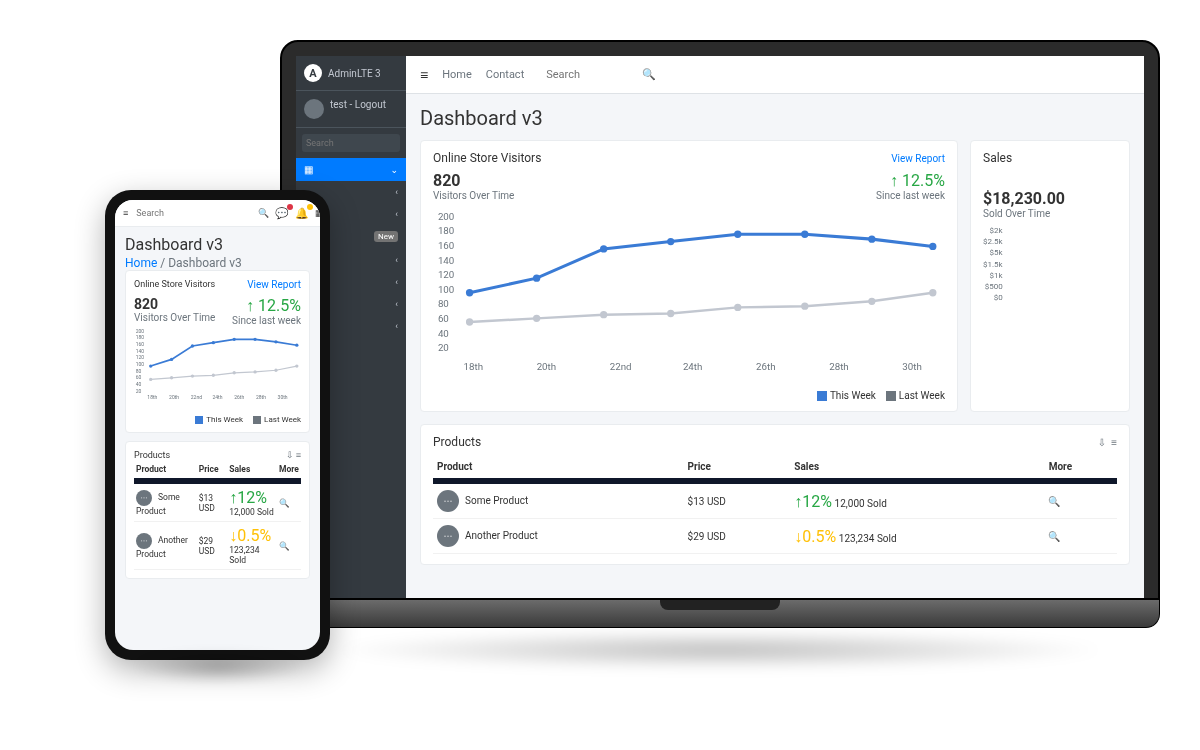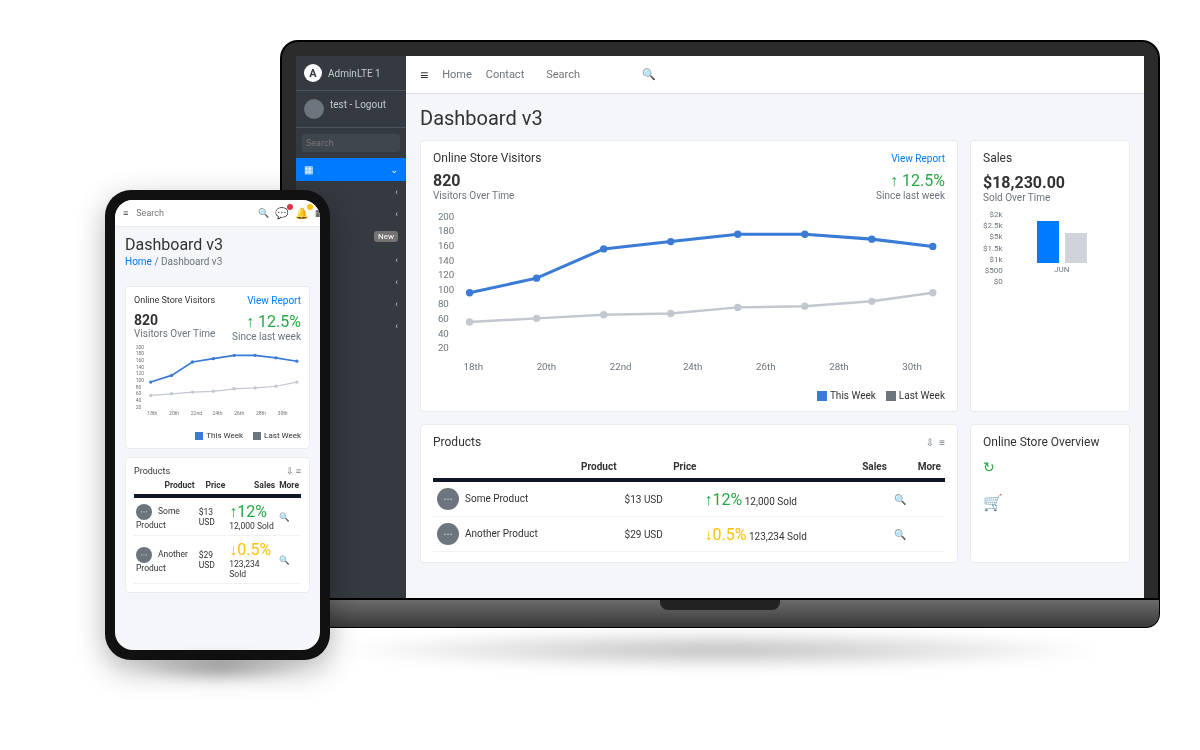"AdminLTE 1" span { text: 1 -> 3 }
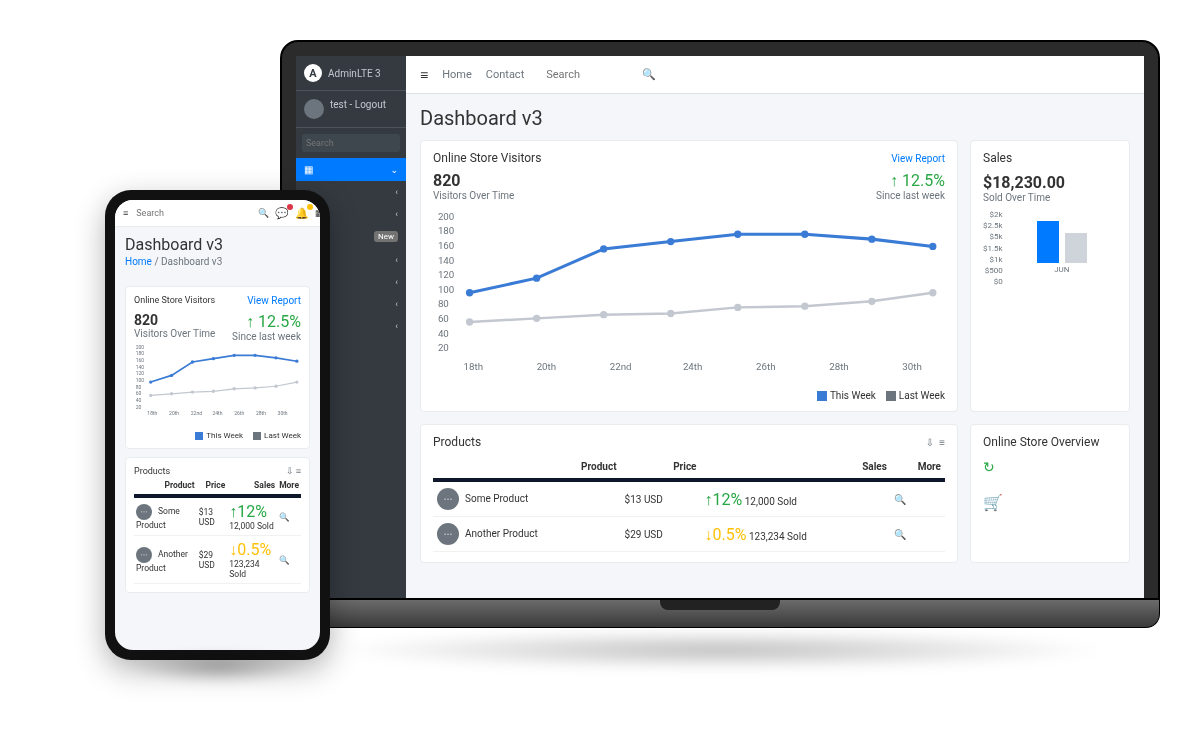"$18,230.00" div.big-num { margin-top: 8px -> 24px }
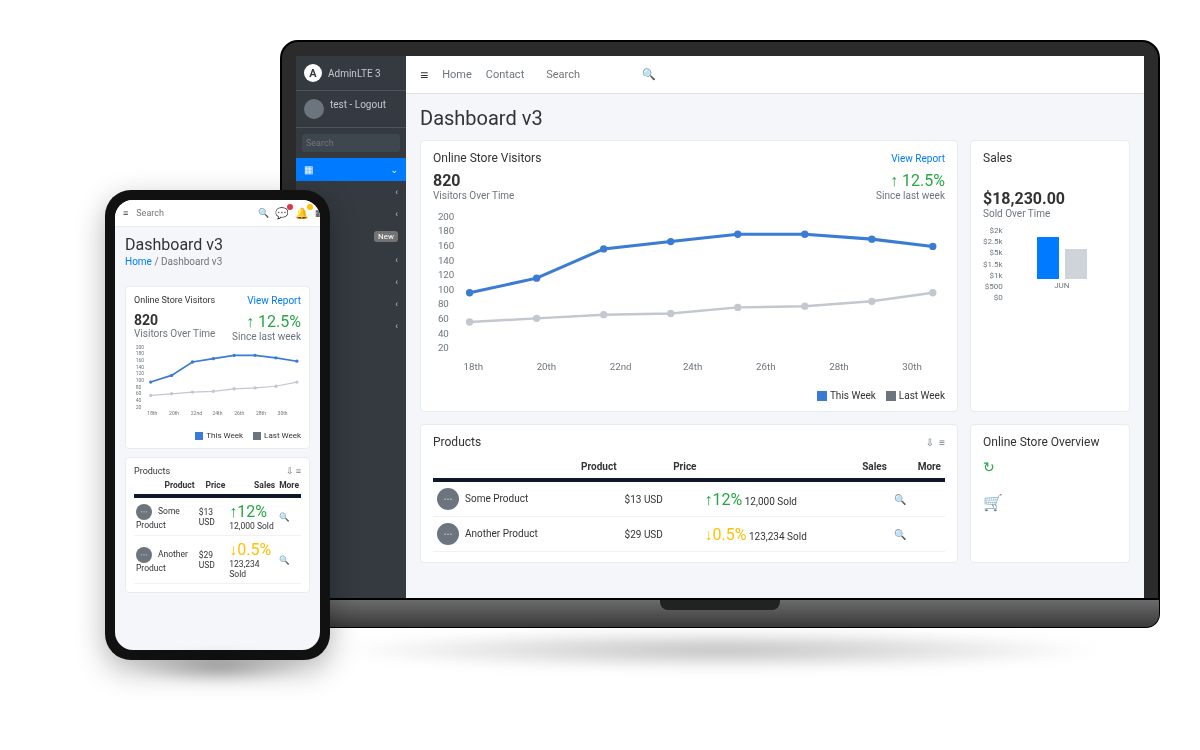"Home / Dashboard v3" .crumb { font-size: 10px -> 12px; margin-bottom: 19px -> 0 }
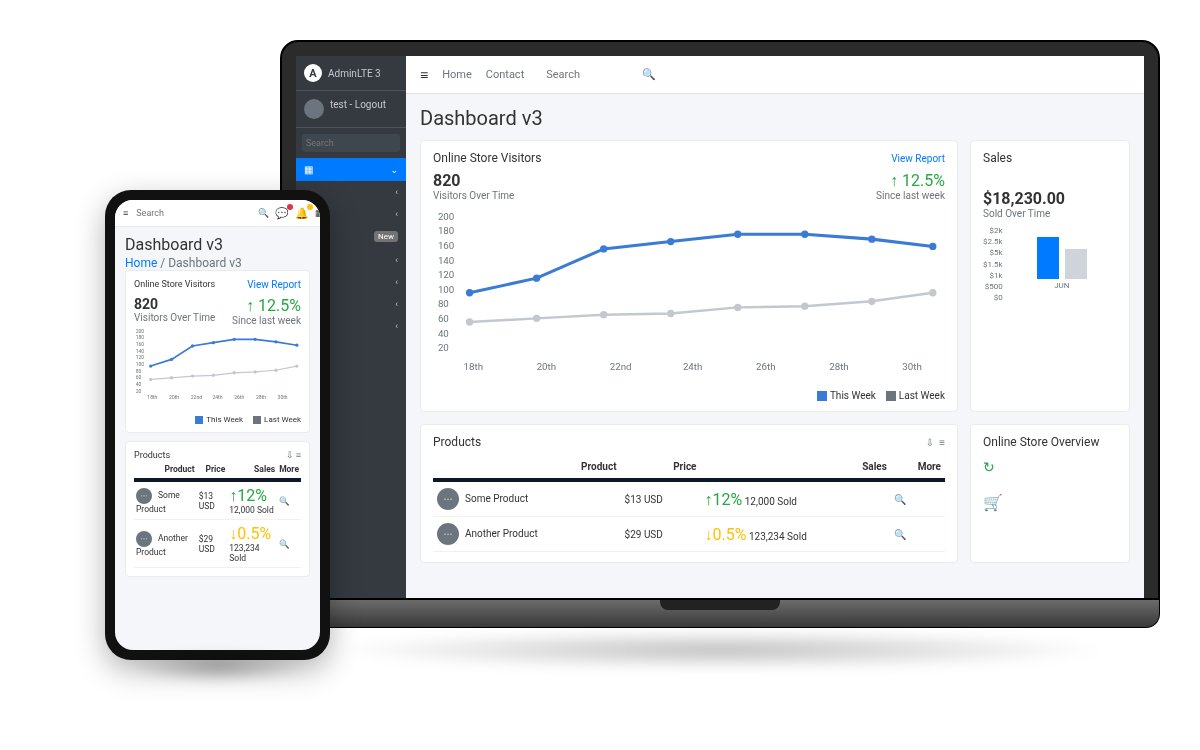"JUN" div { html: <div> <div> <div></div> <div></div> </div> <div>JUN</div> </div> -> none }
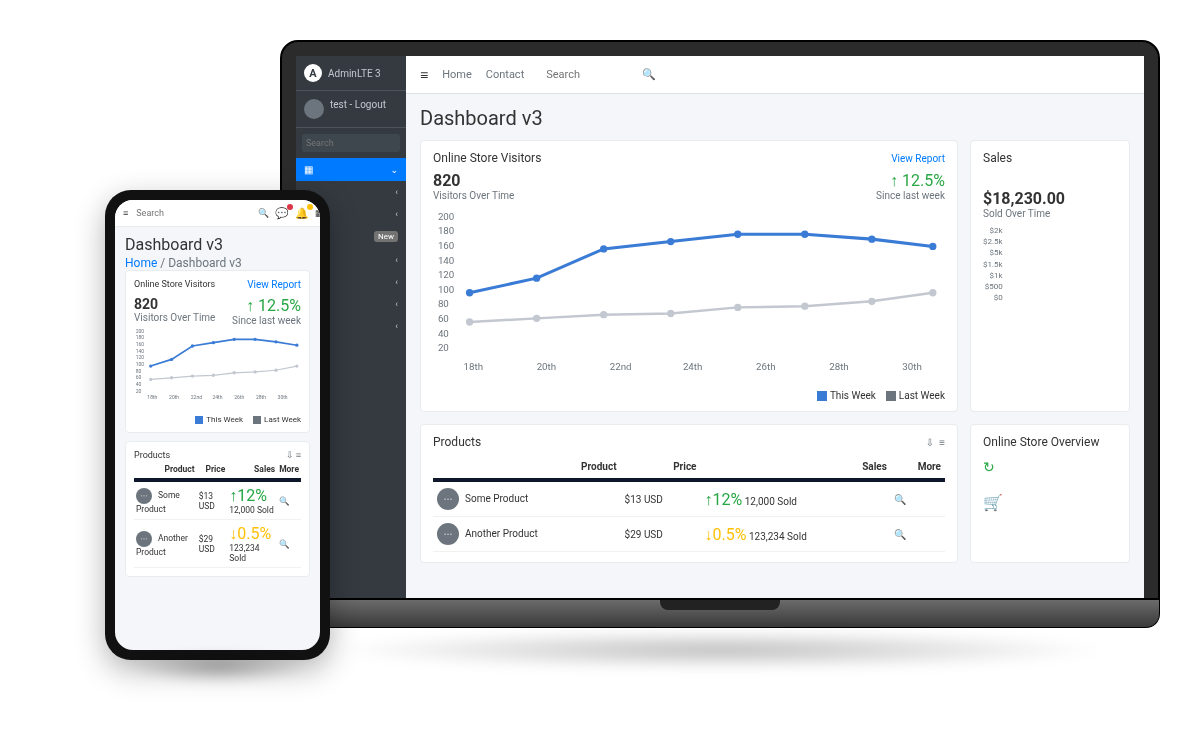"Online Store Overview" div.card { html: <div> <div>Online Store Overview</div> <div>↻</div> <div>🛒</div> </div> -> none }
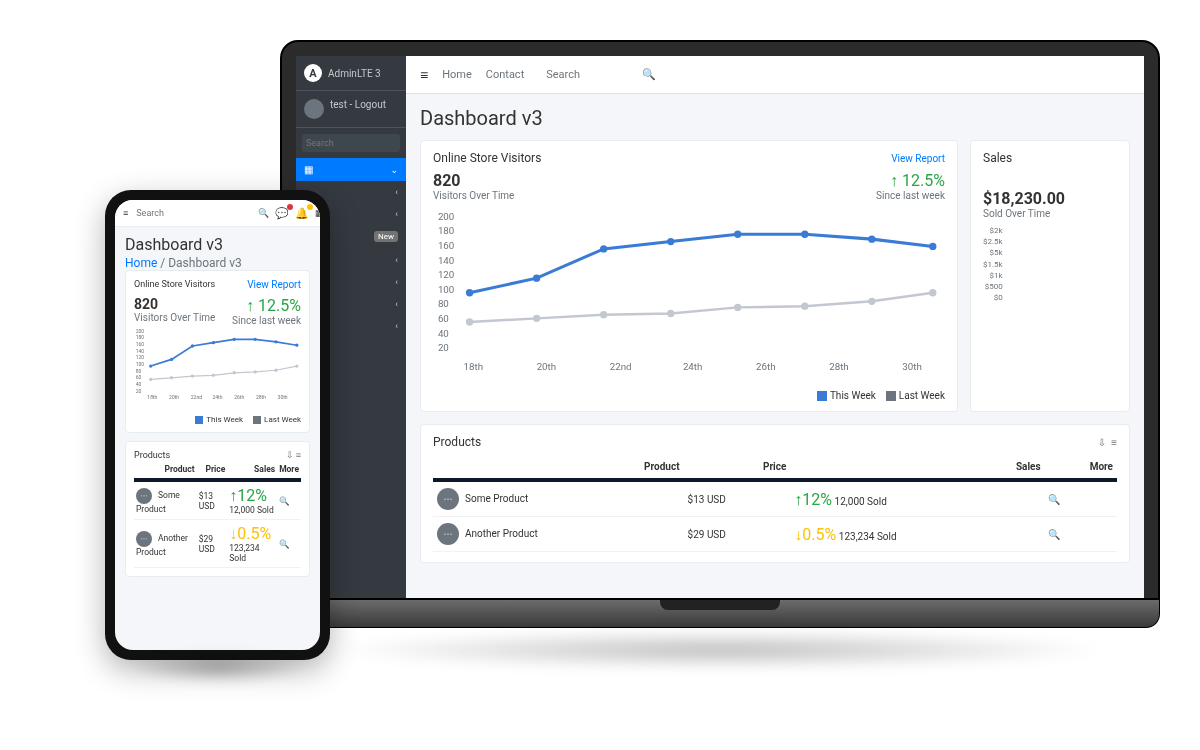"Product" th { border-bottom: 4px solid #0f172a -> 6px solid #0f172a; text-align: right -> left }
